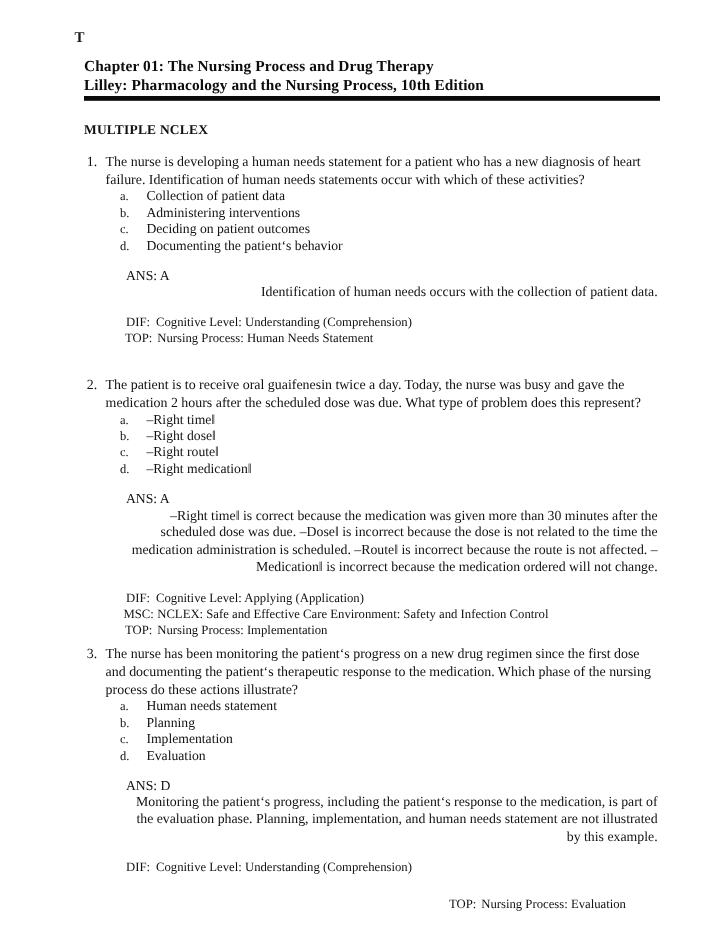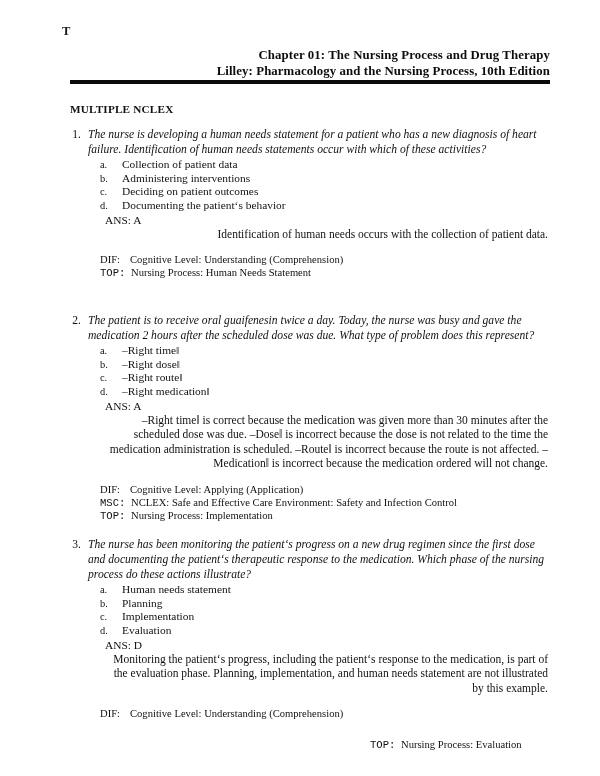"Chapter 01: The Nursing Process" .doc-header .hline { text-align: right -> none }
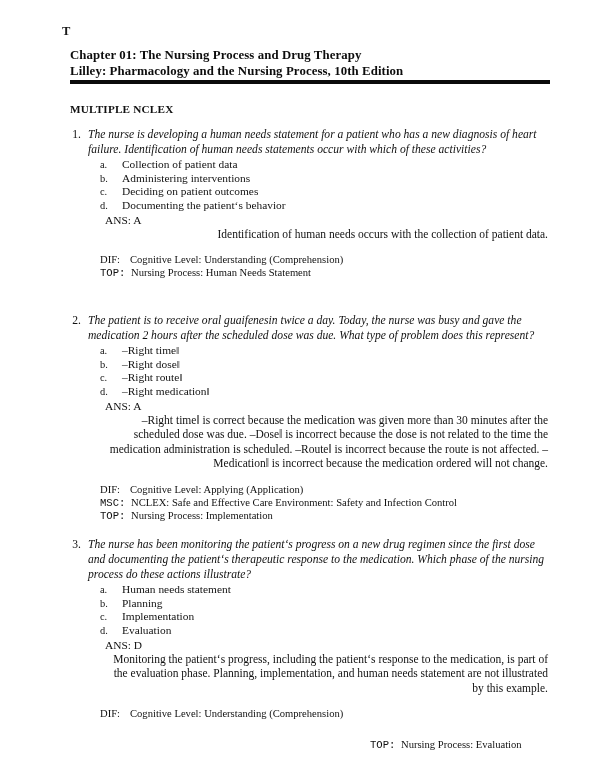"The nurse is developing a" .q-stem .q-text { font-style: italic -> none }
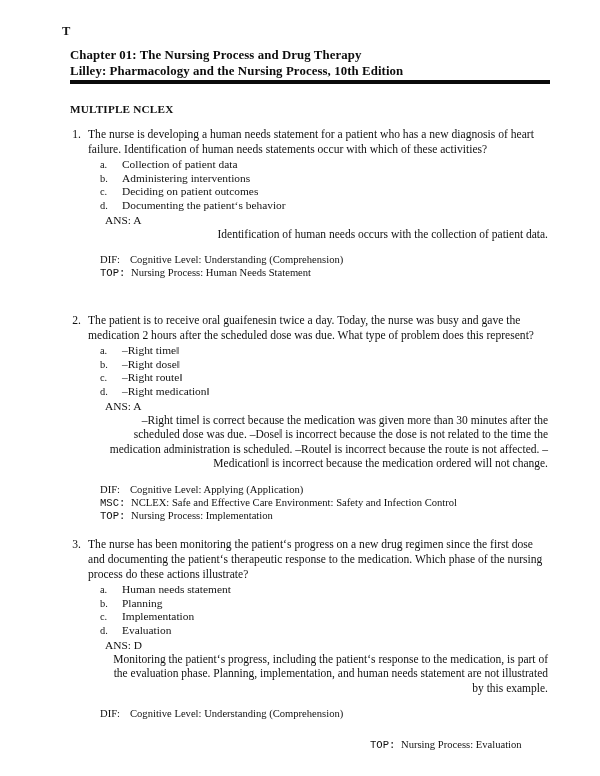"ANS: A" .ans-line { margin-top: none -> 10px }
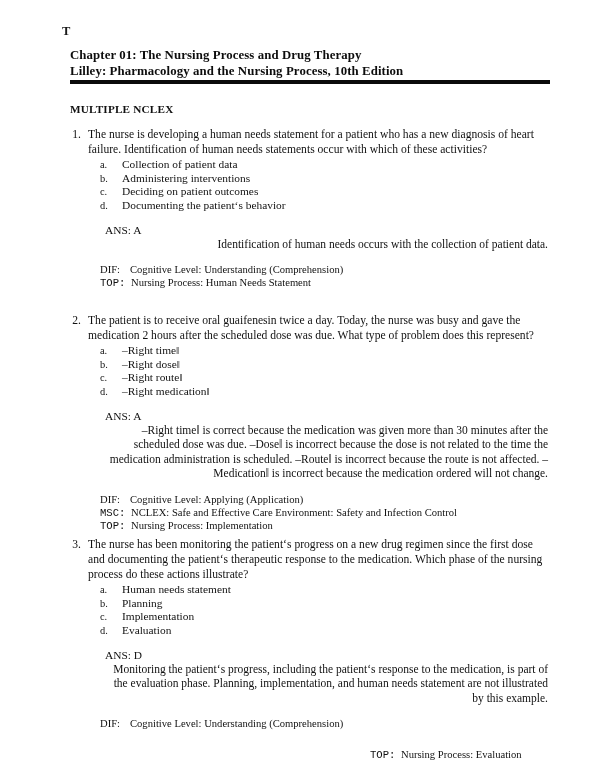"DIF:" .meta .mlabel { text-align: none -> center }
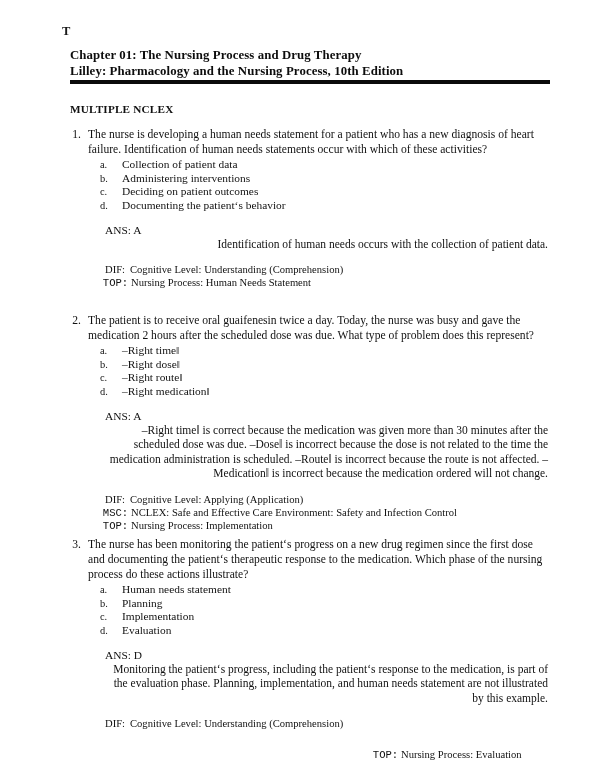"TOP:" .meta .mlabel.wide { font-family: Liberation Mono, monospace -> none }
